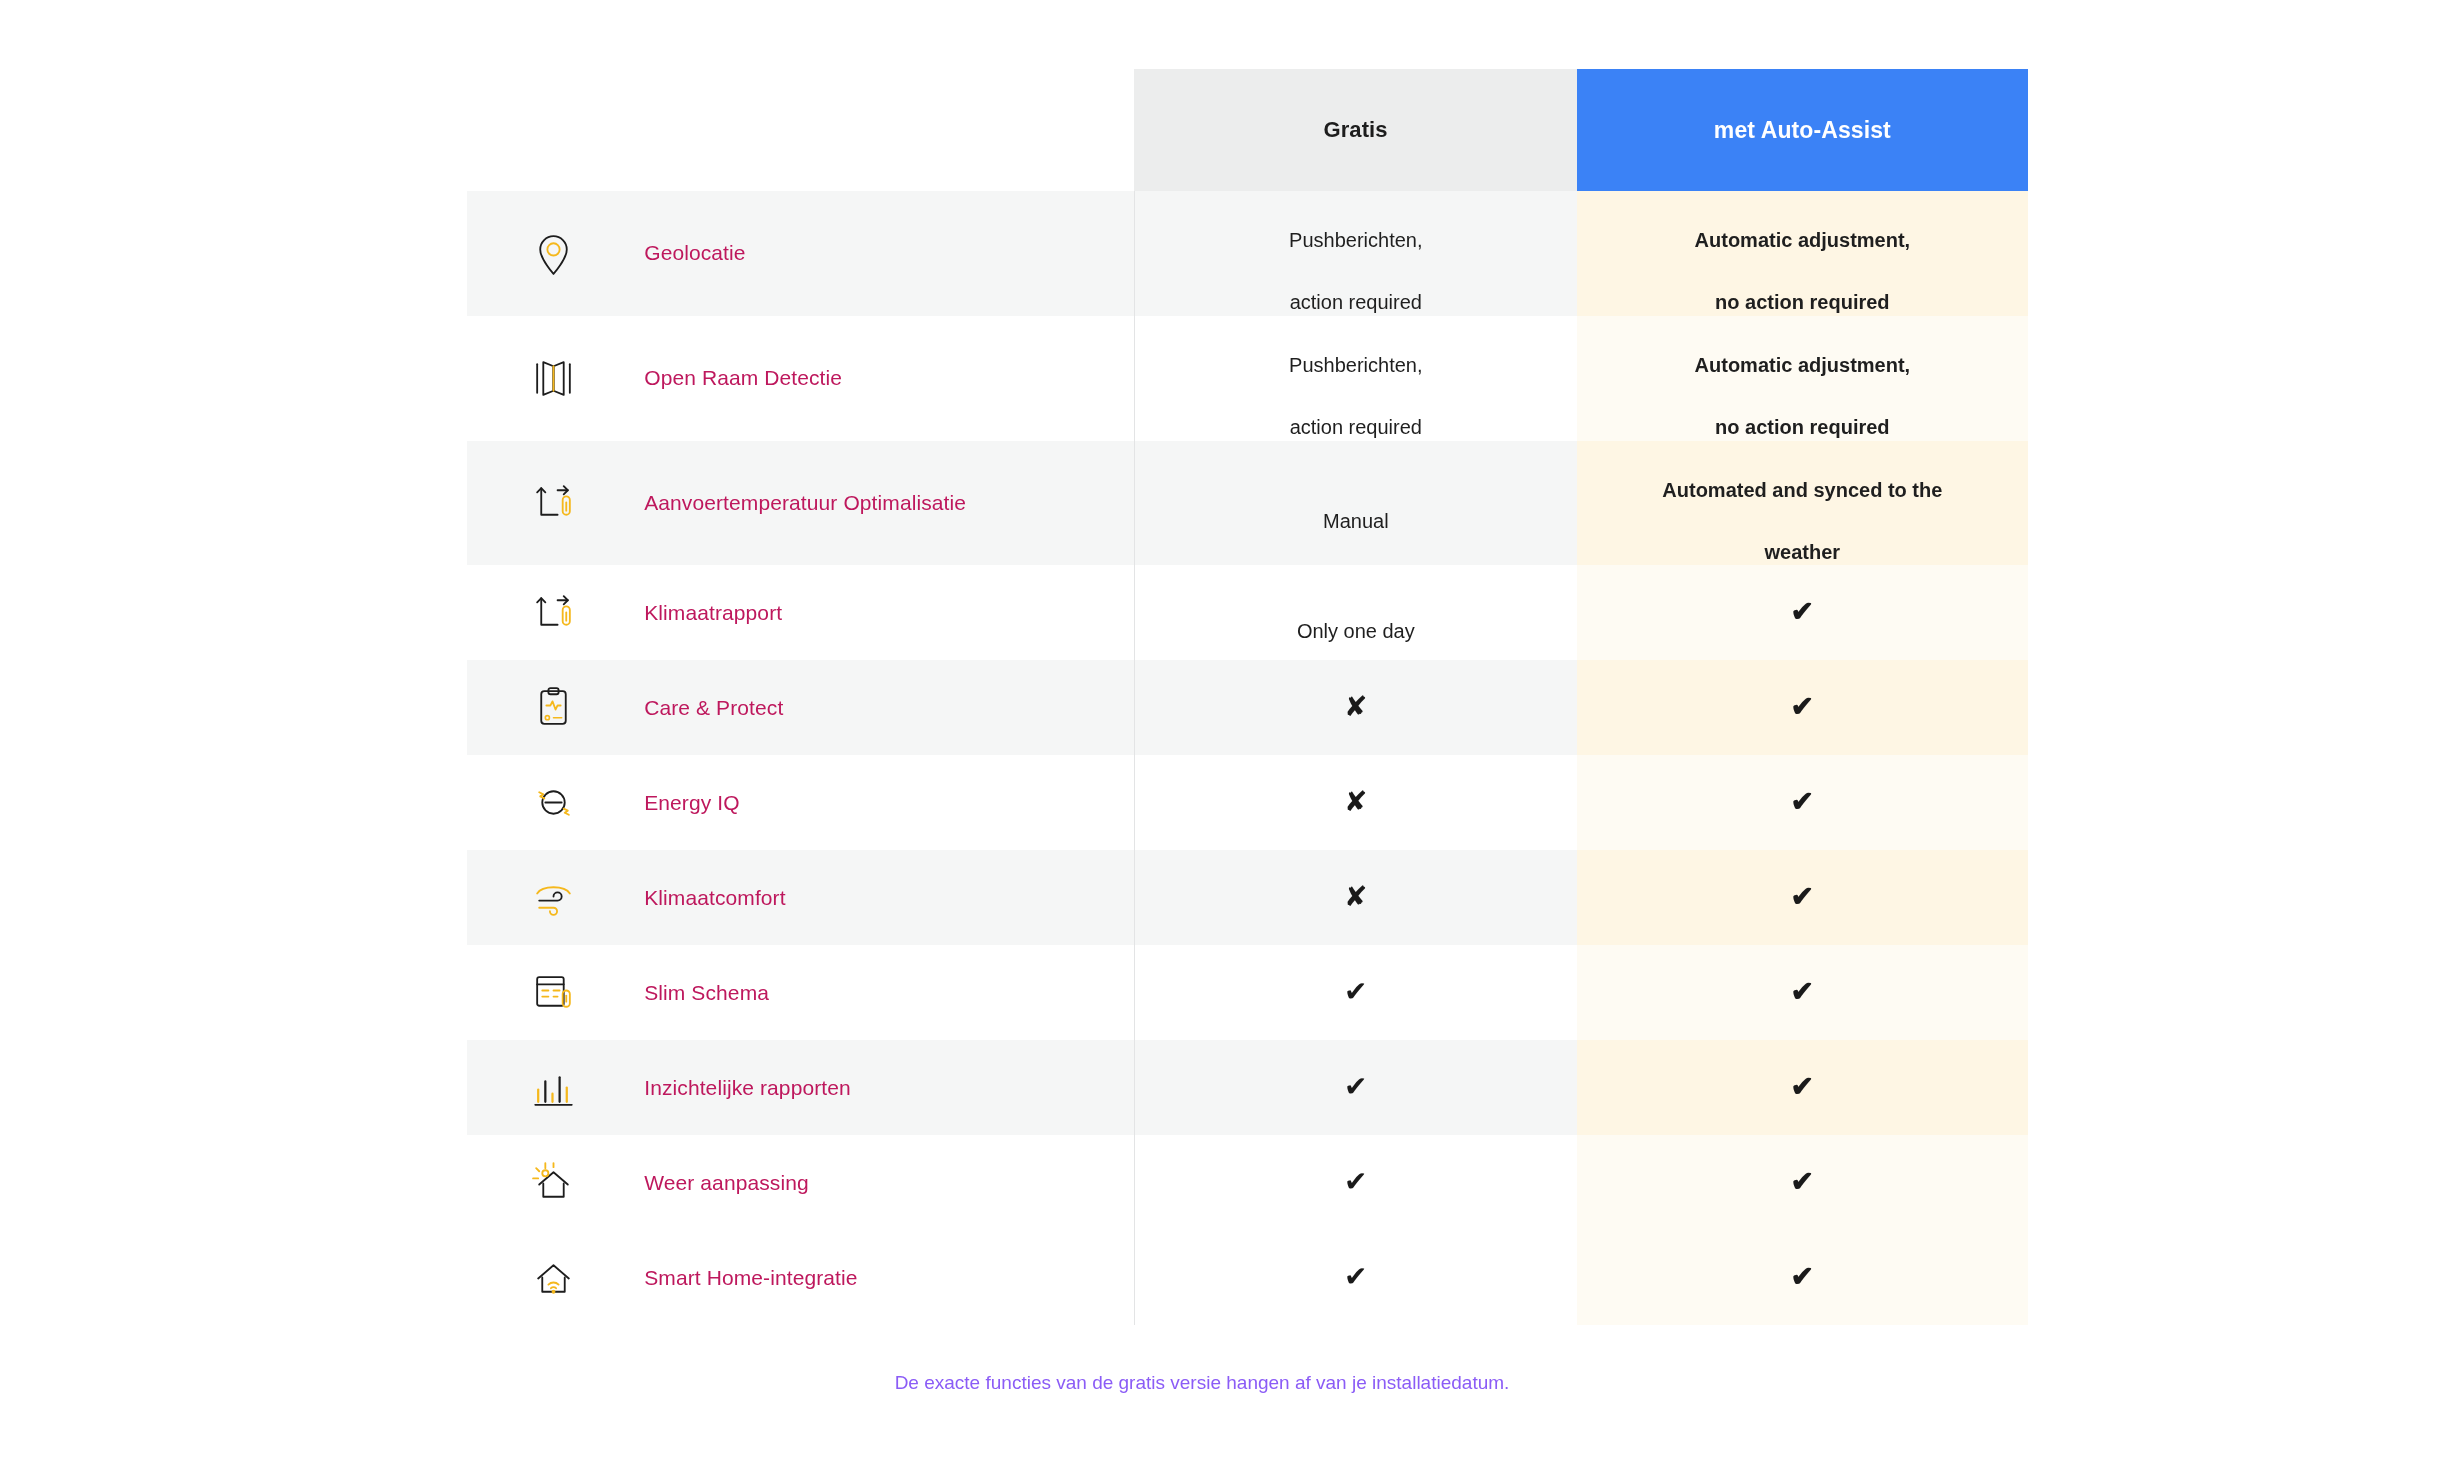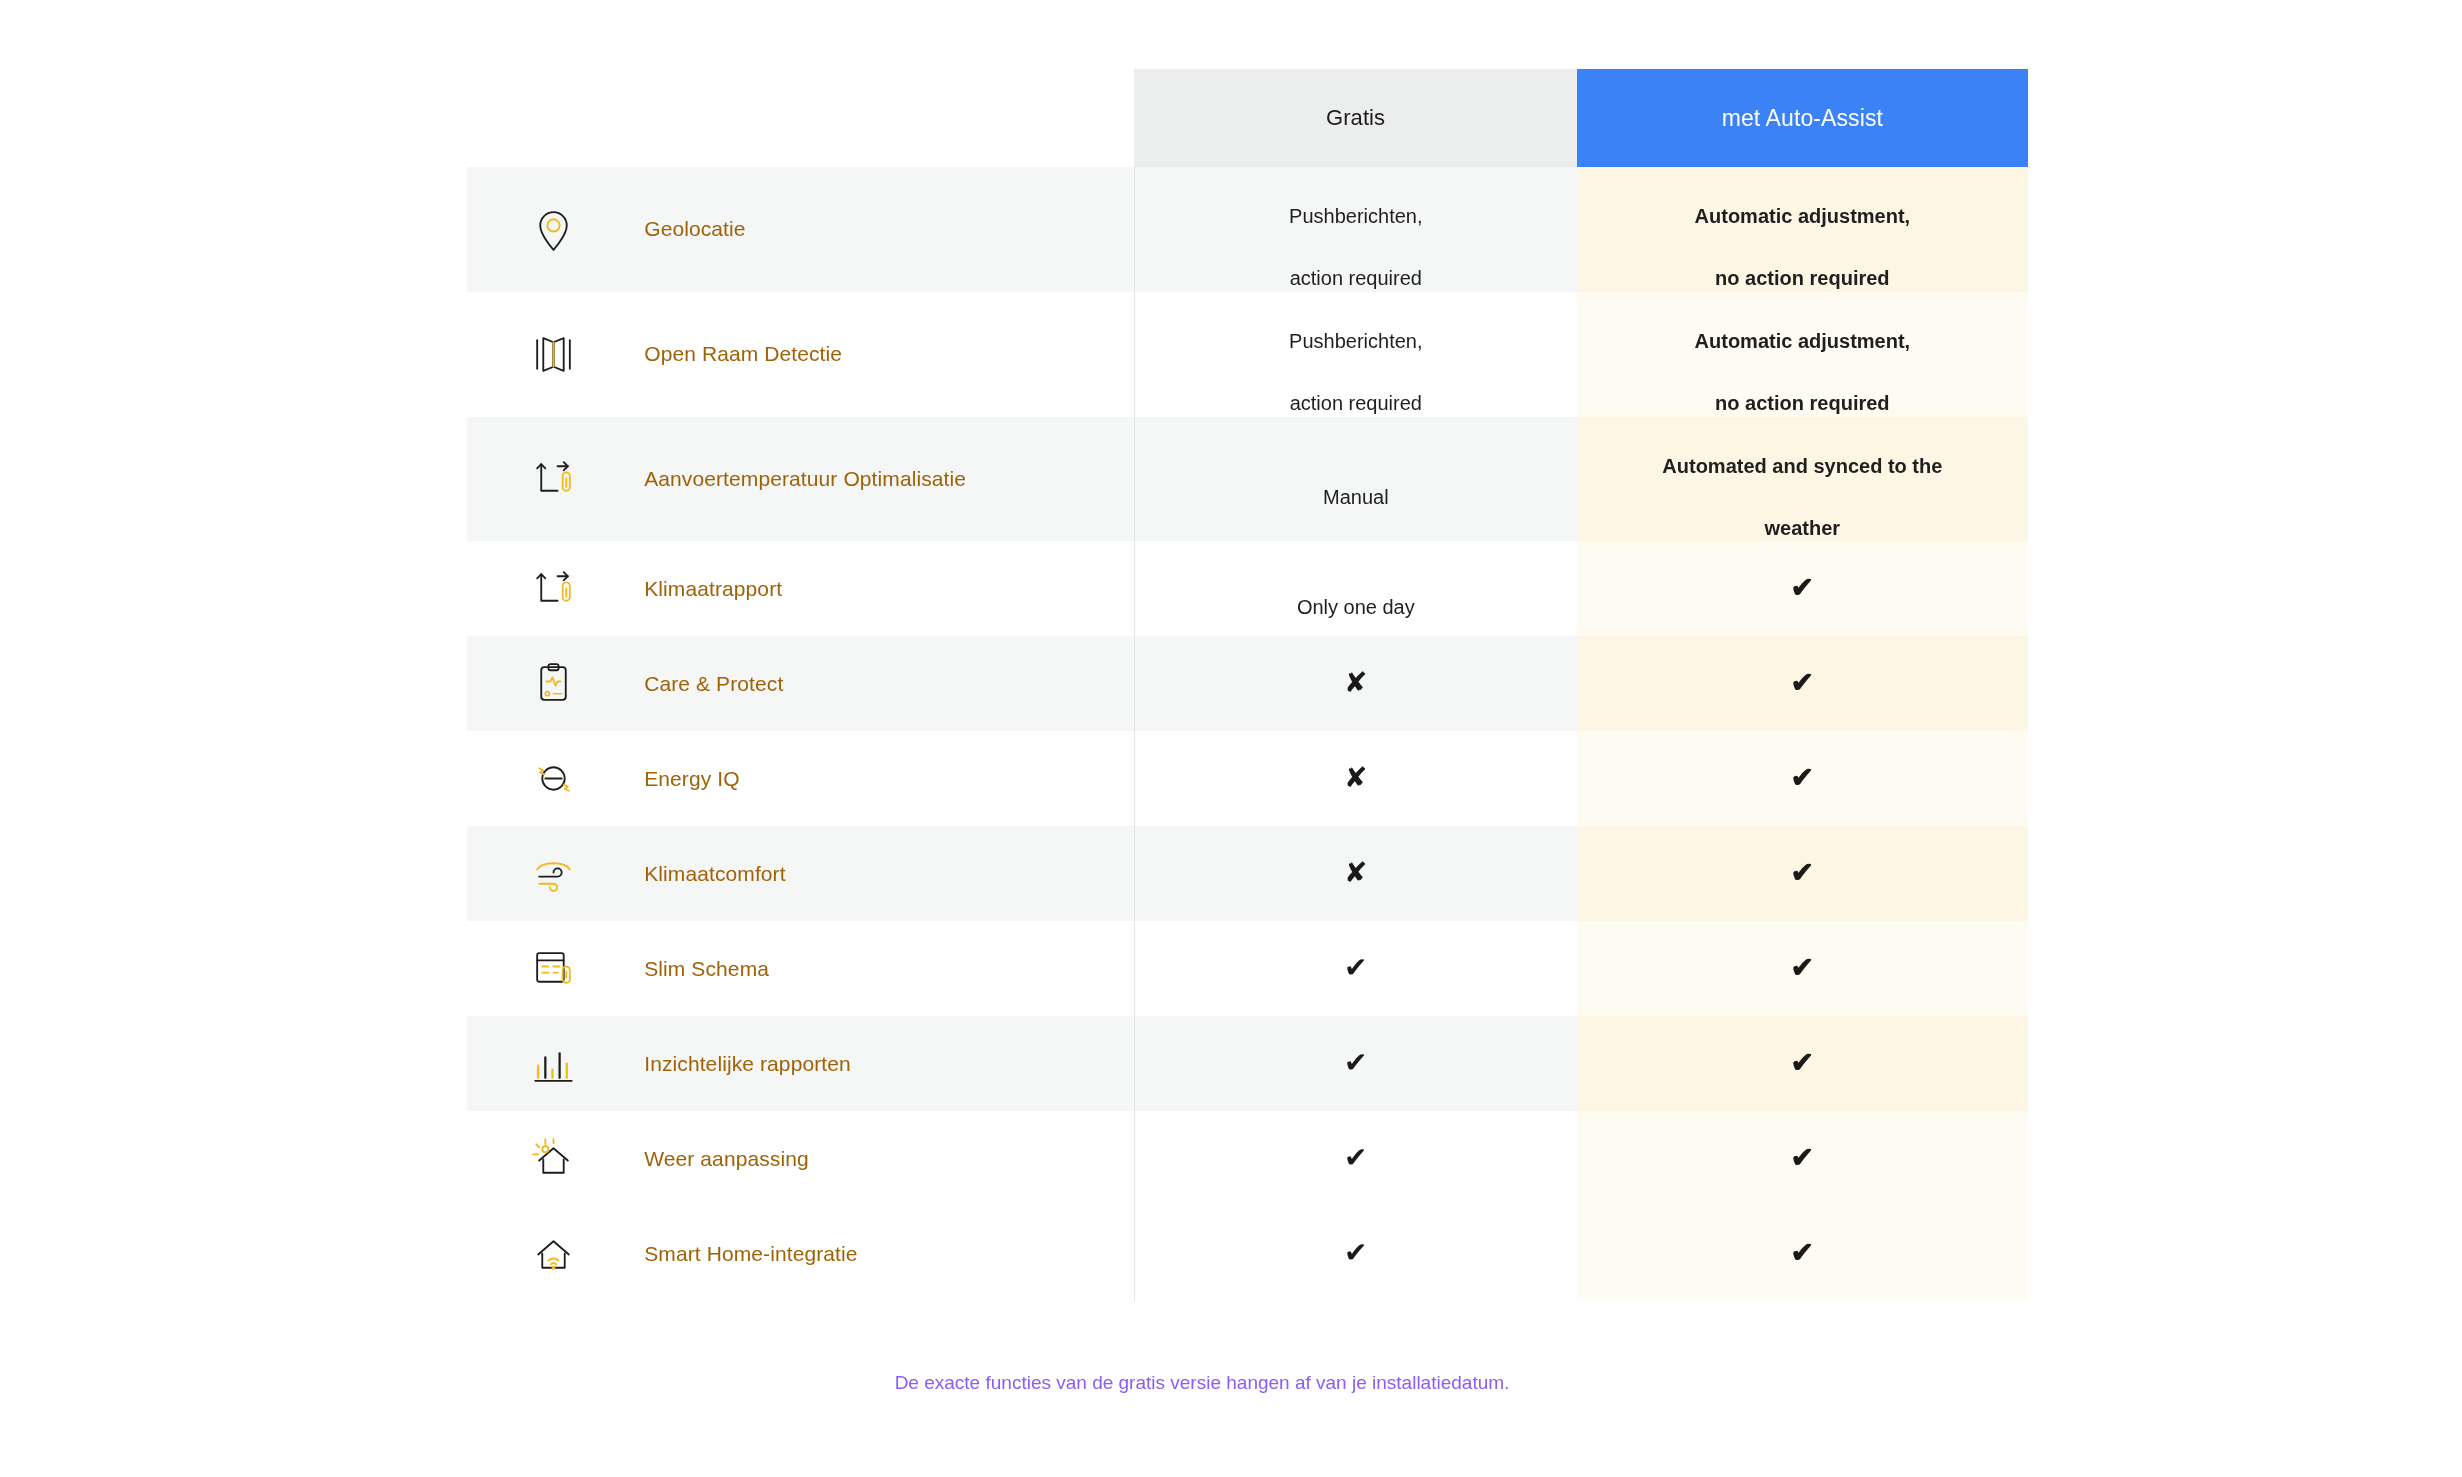"Gratis" thead th { font-weight: 400 -> 700; padding: 4px -> 16px }
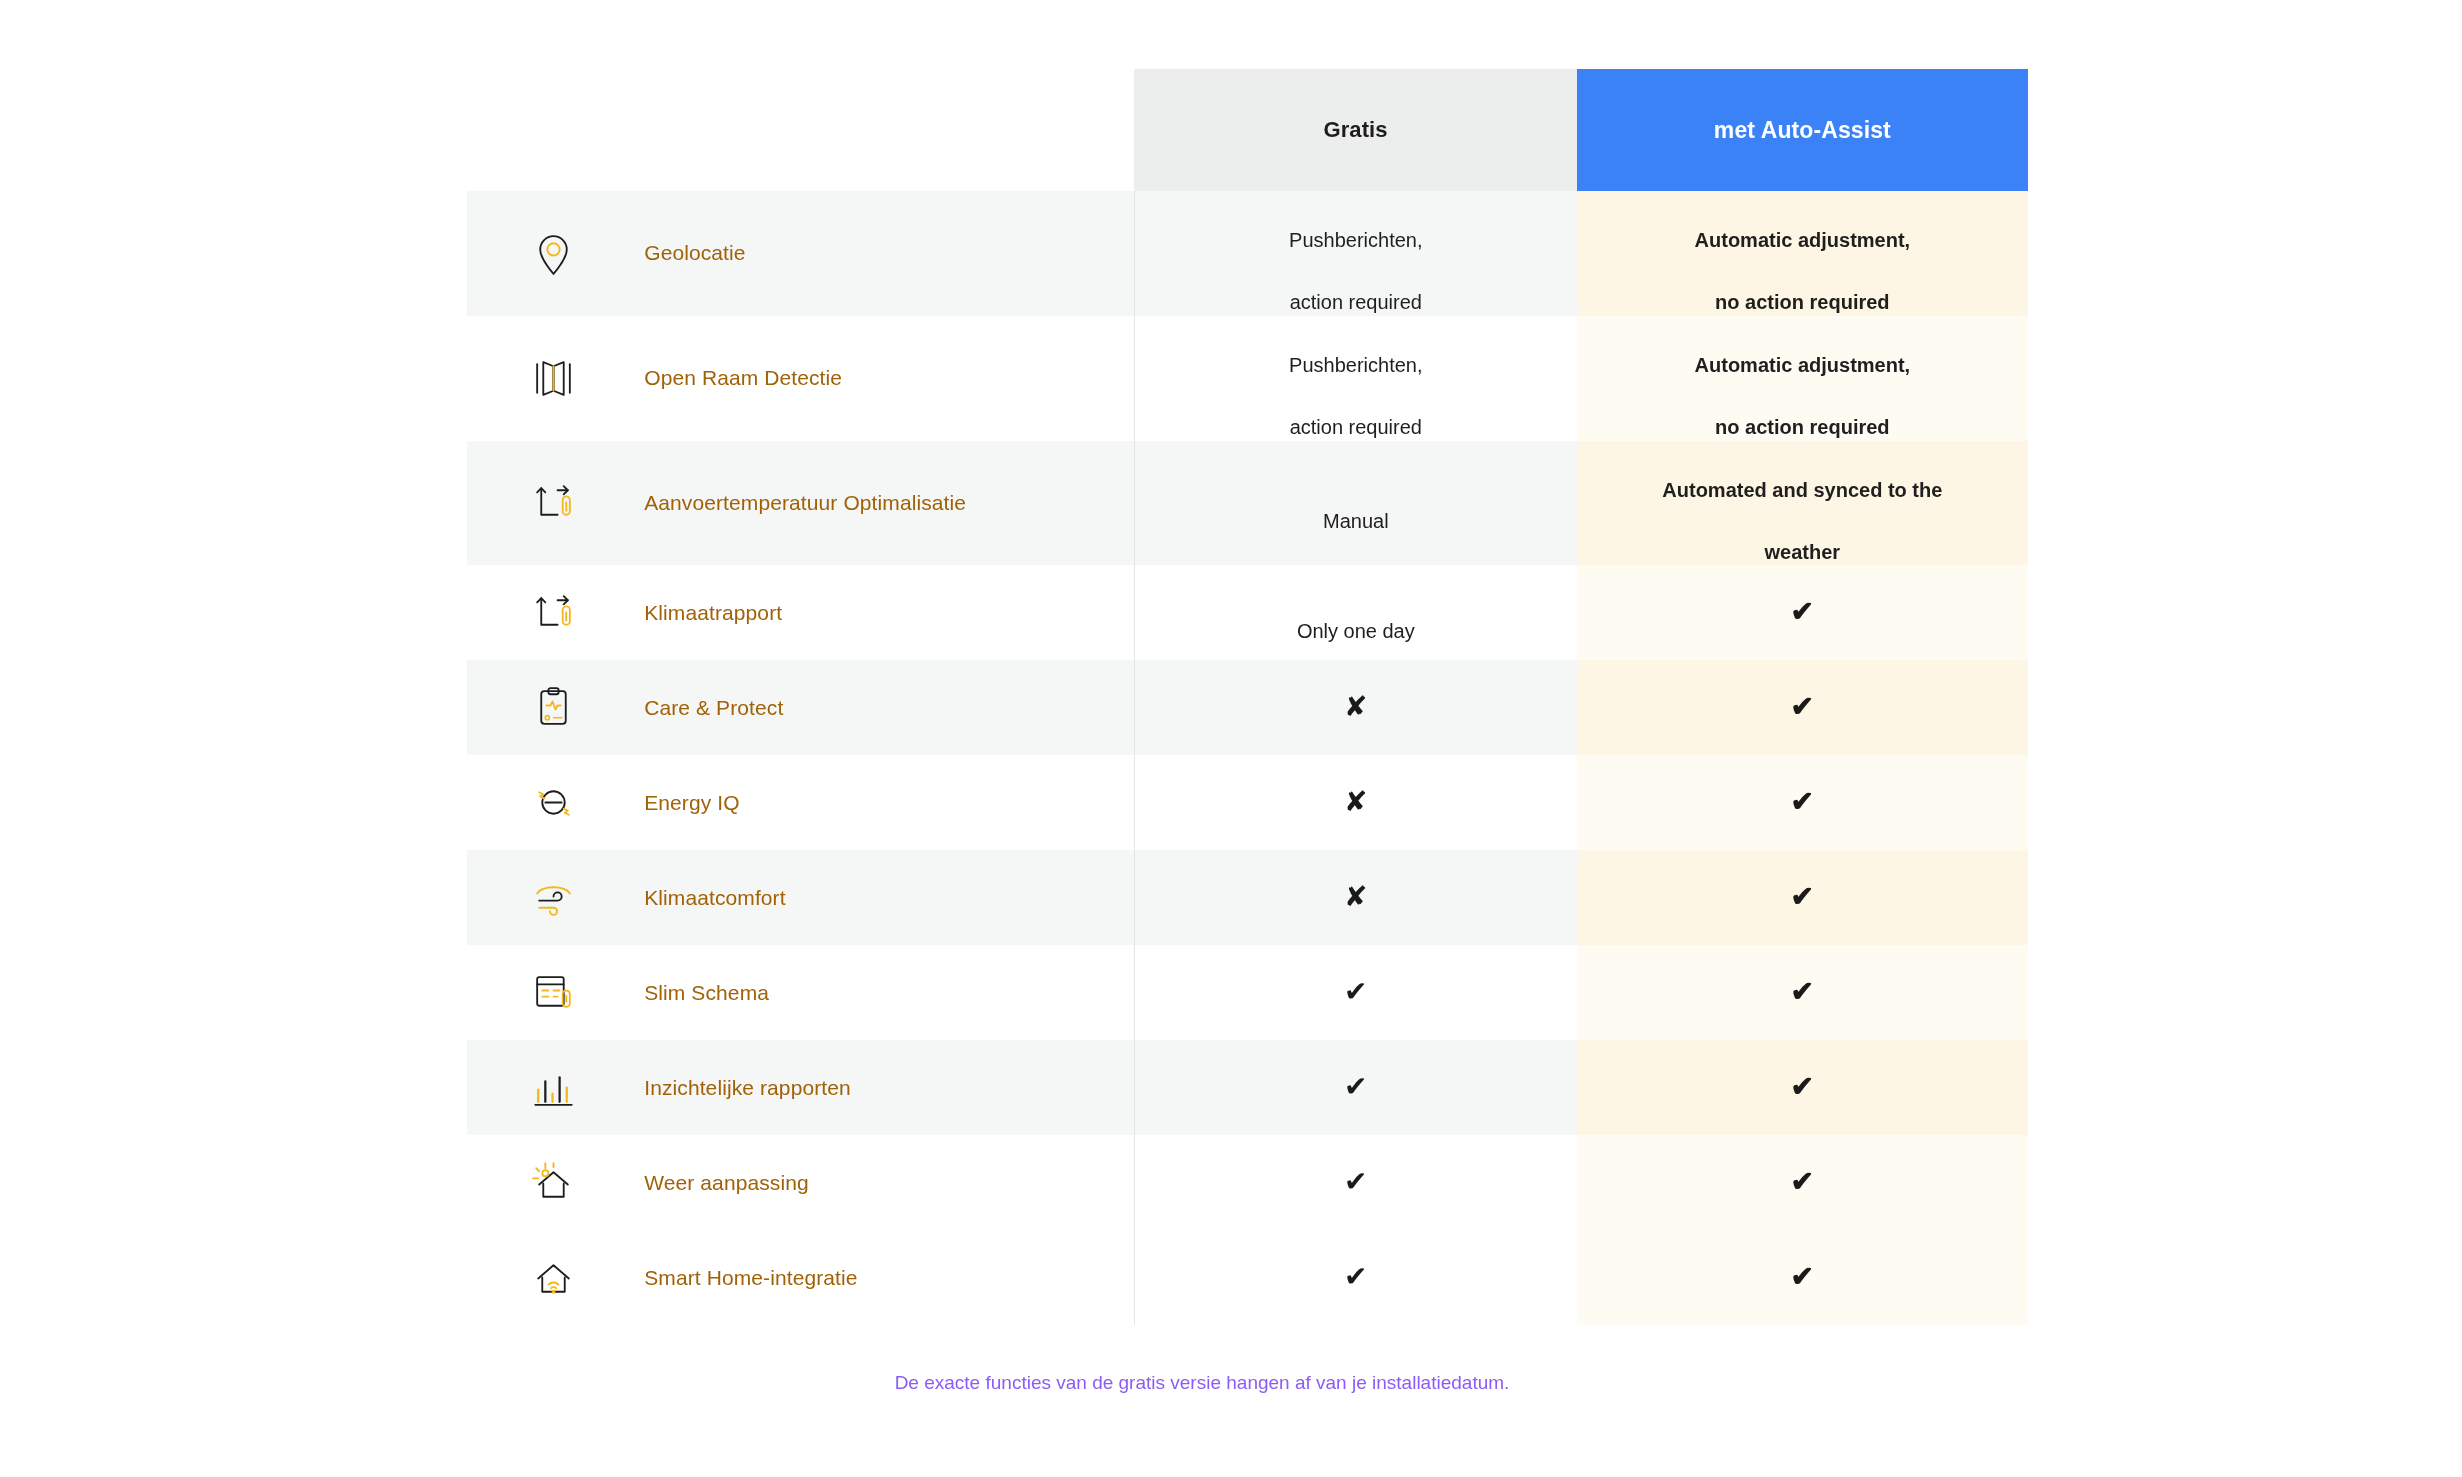"Geolocatie" td.cell-label { color: #a16207 -> #be185d }
